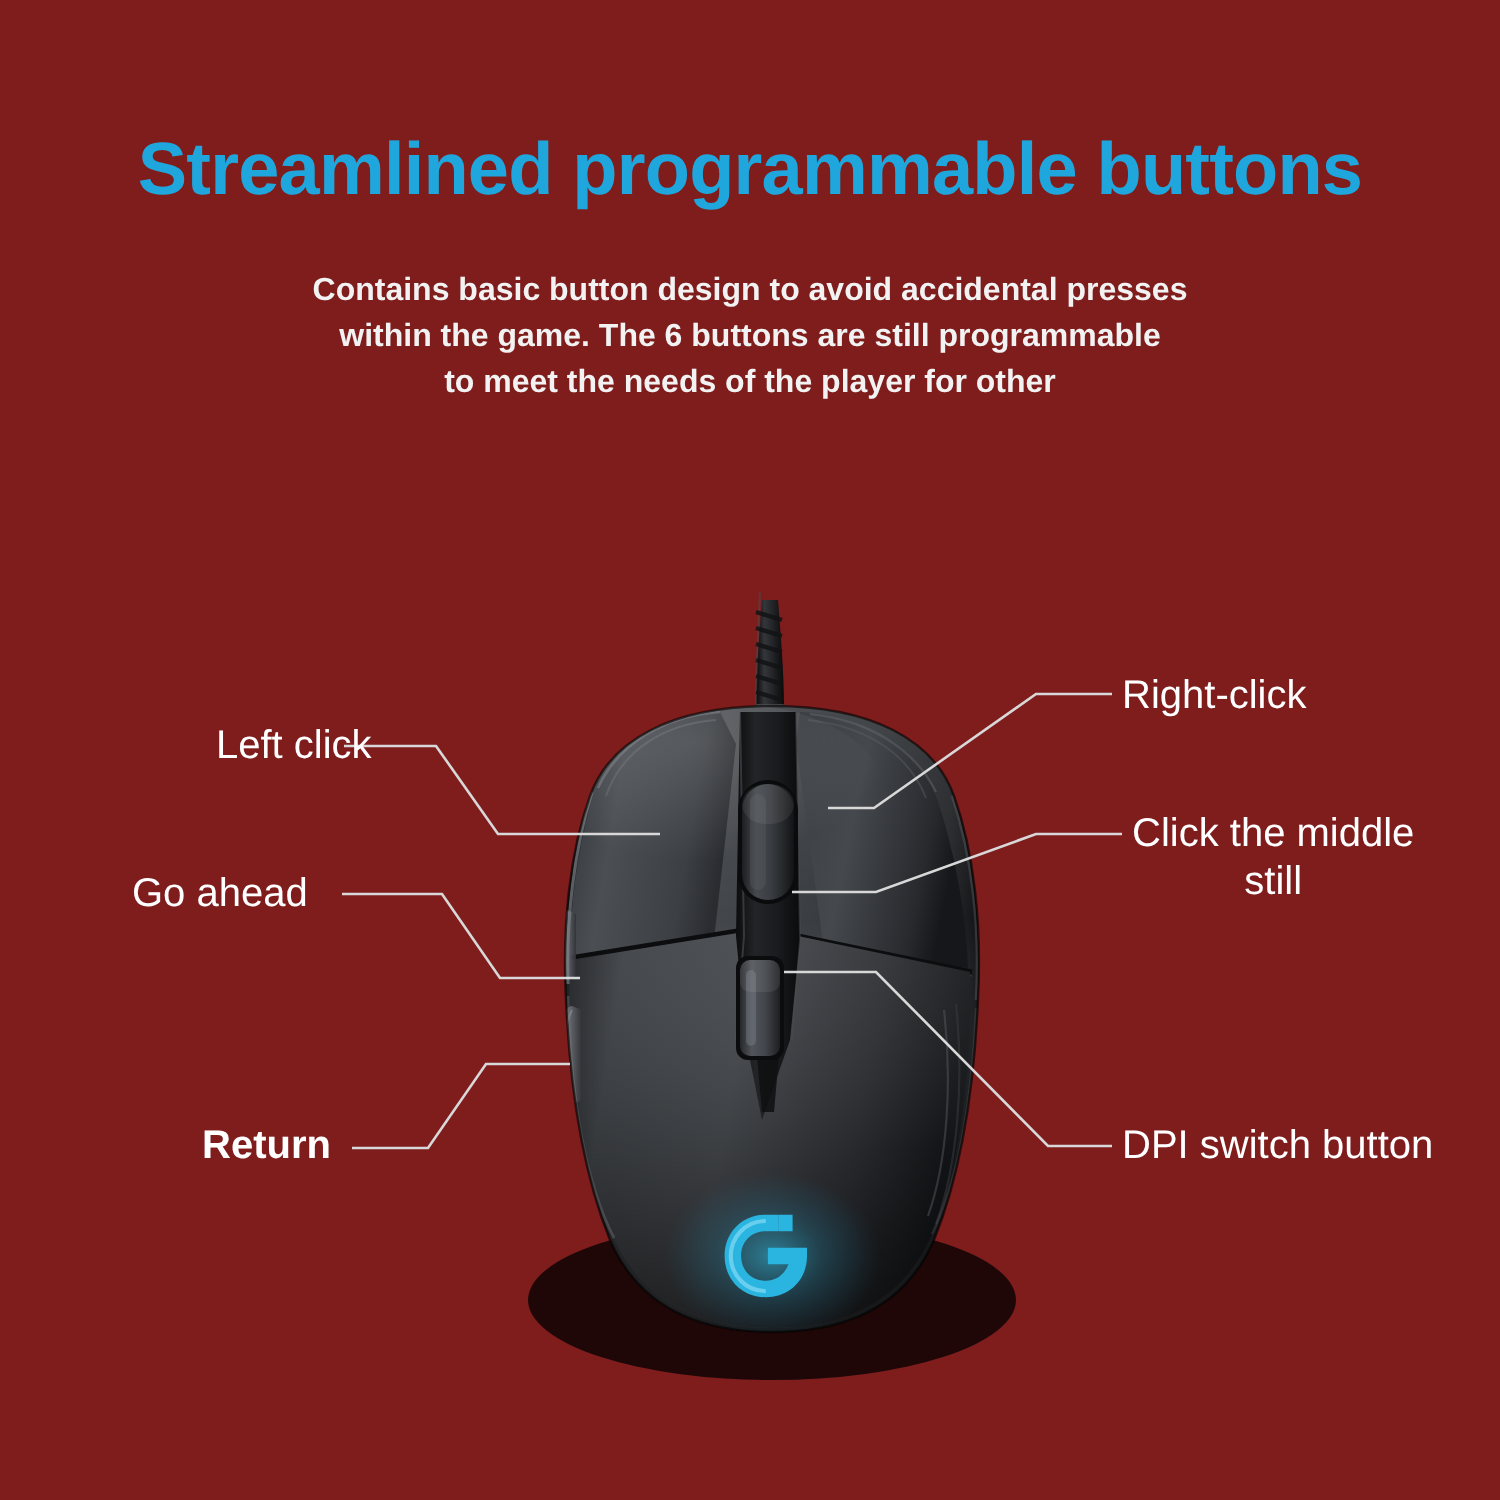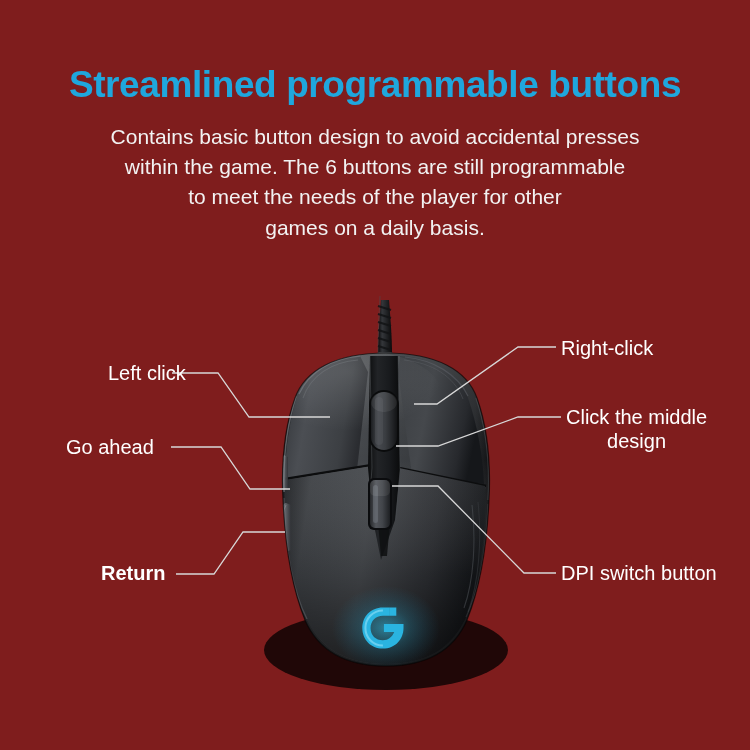"Contains basic button design to" #subtitle { font-size: 21px -> 16px; font-weight: 400 -> 700; margin: 4px -> 16px }
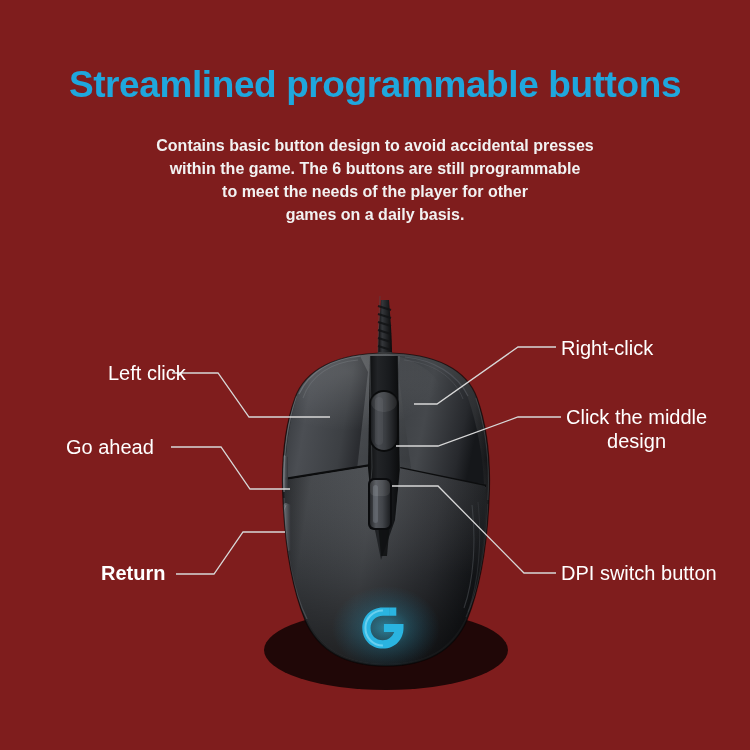"games on a daily basis." span.ln { html: <span>games on a daily basis.</span> -> none }
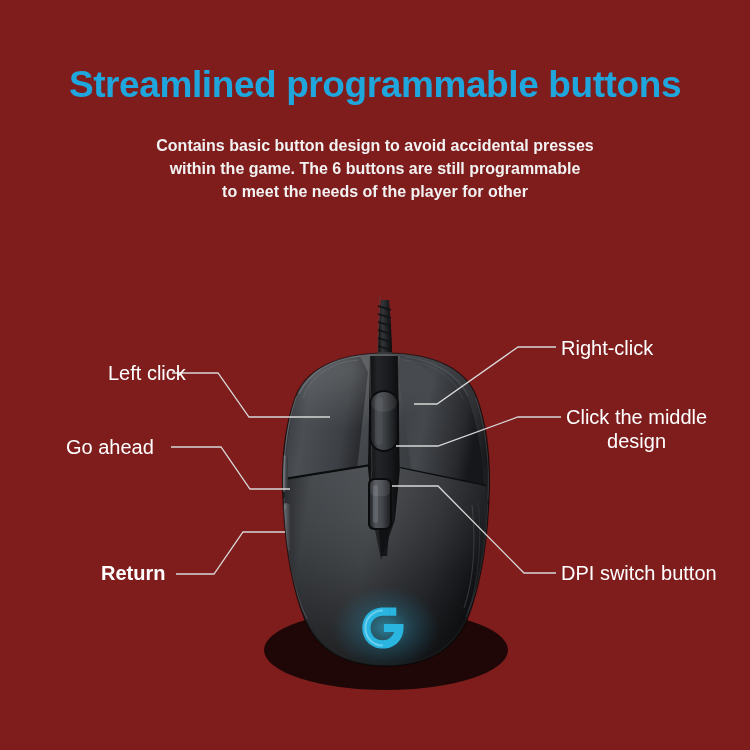"design" span.l2 { text: design -> still }
